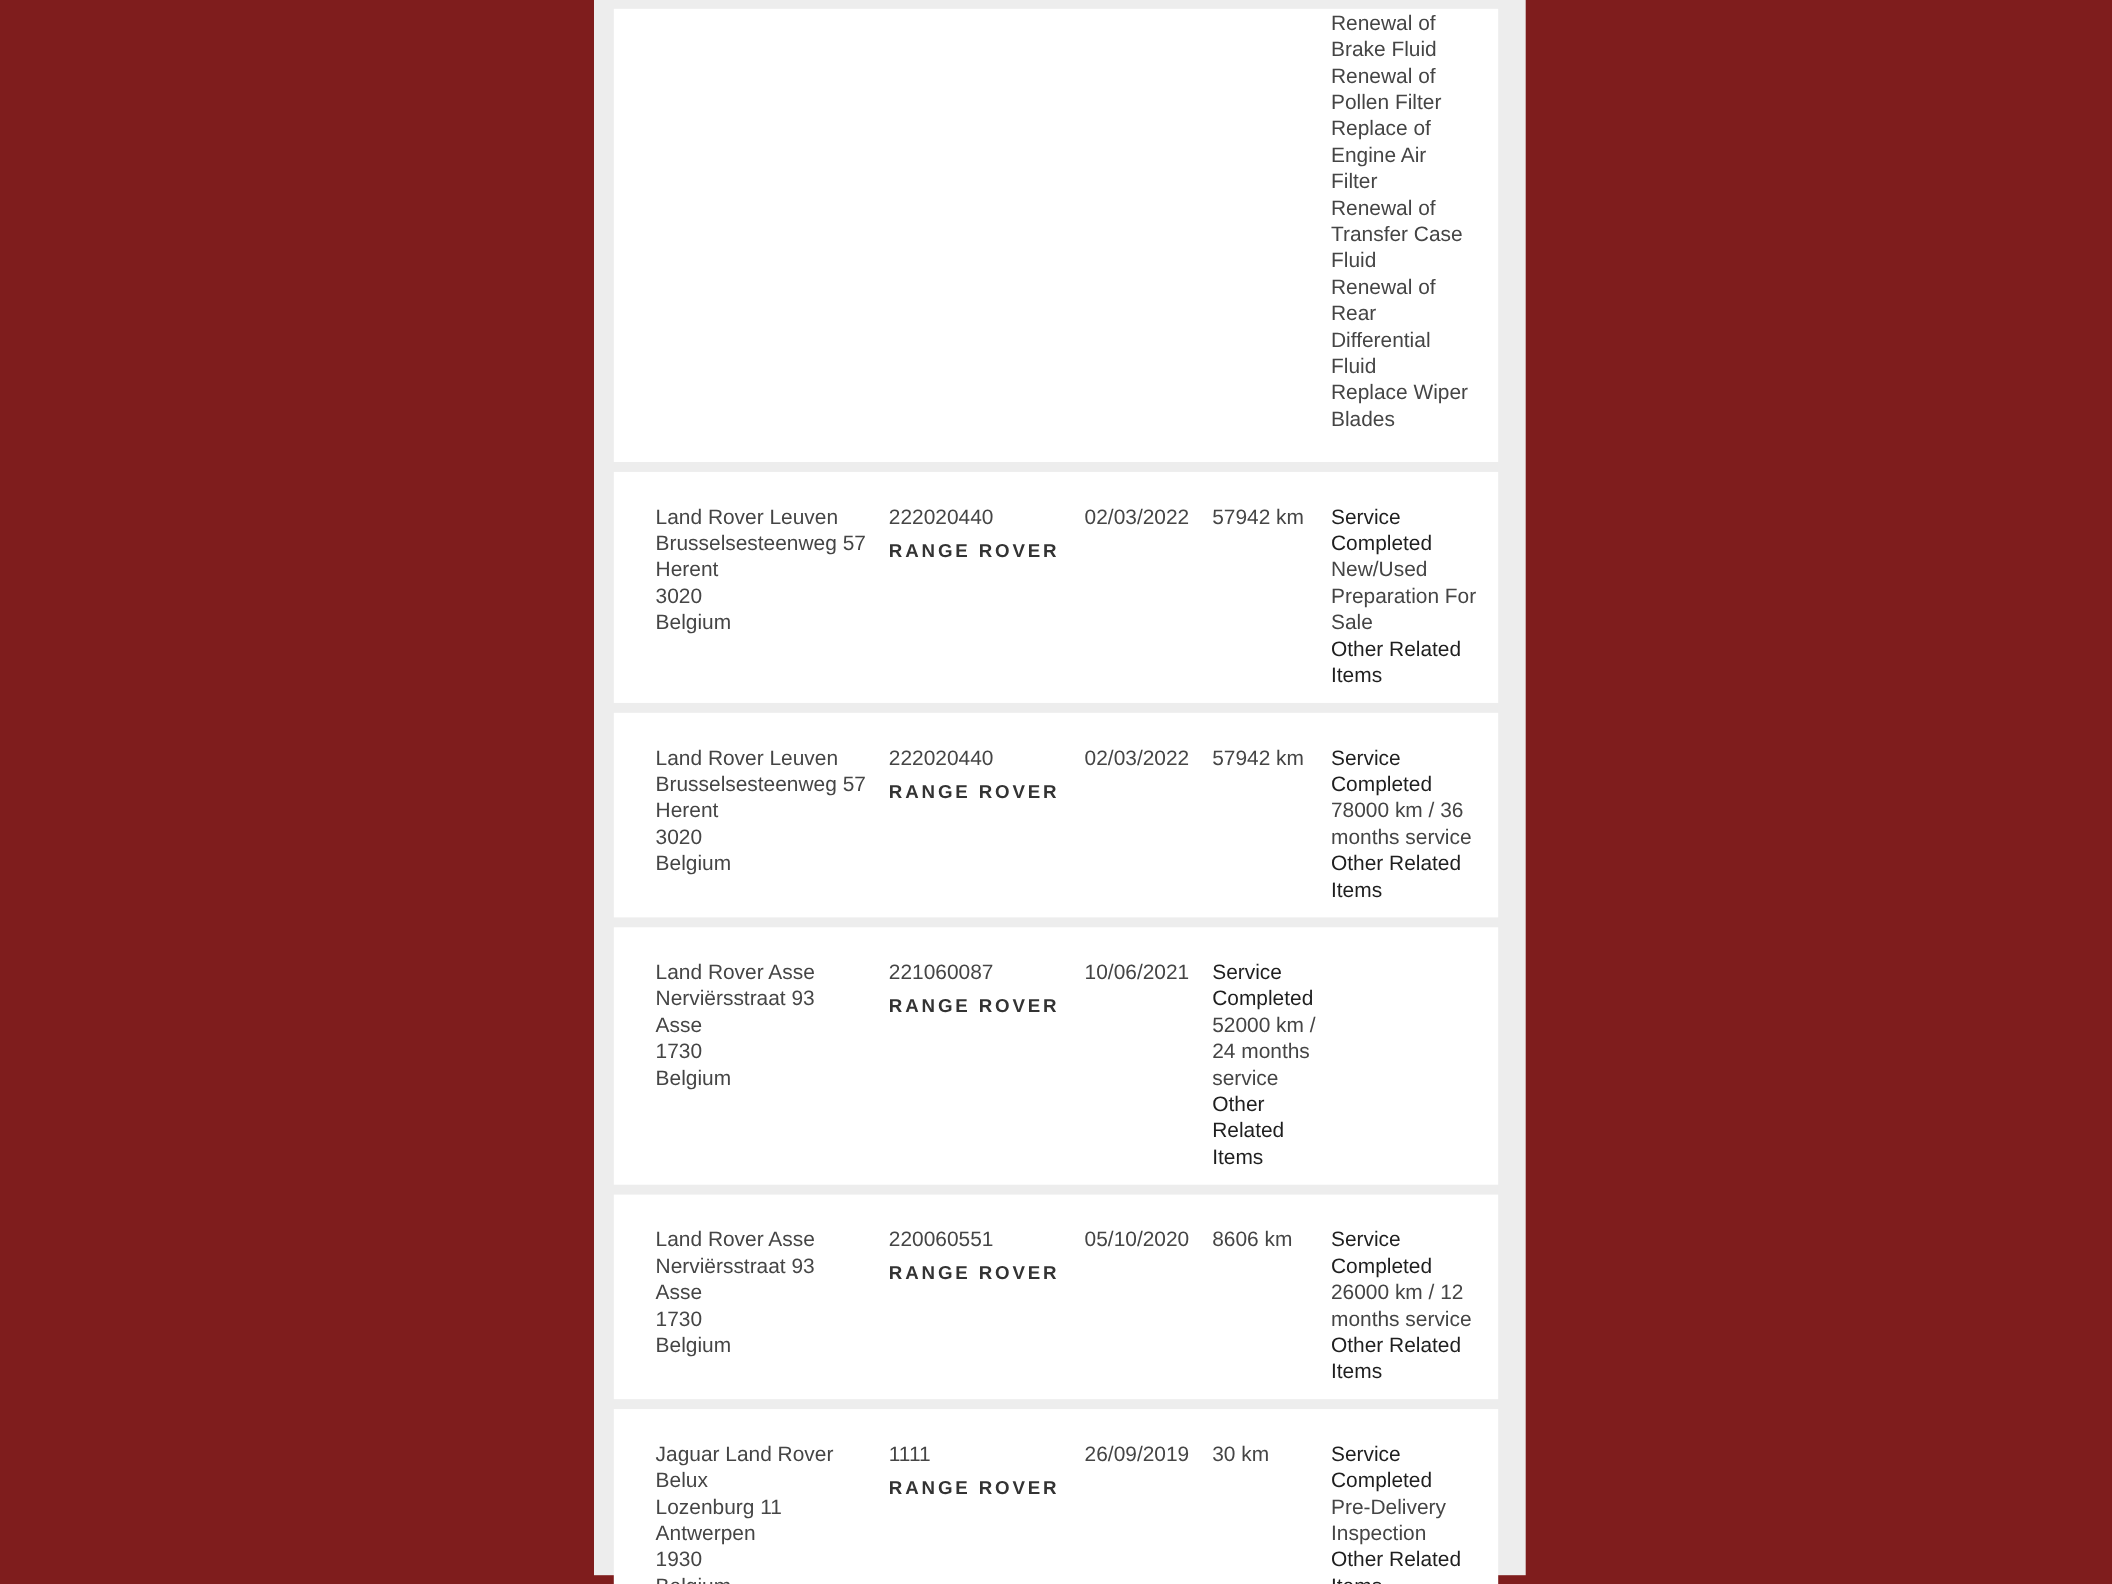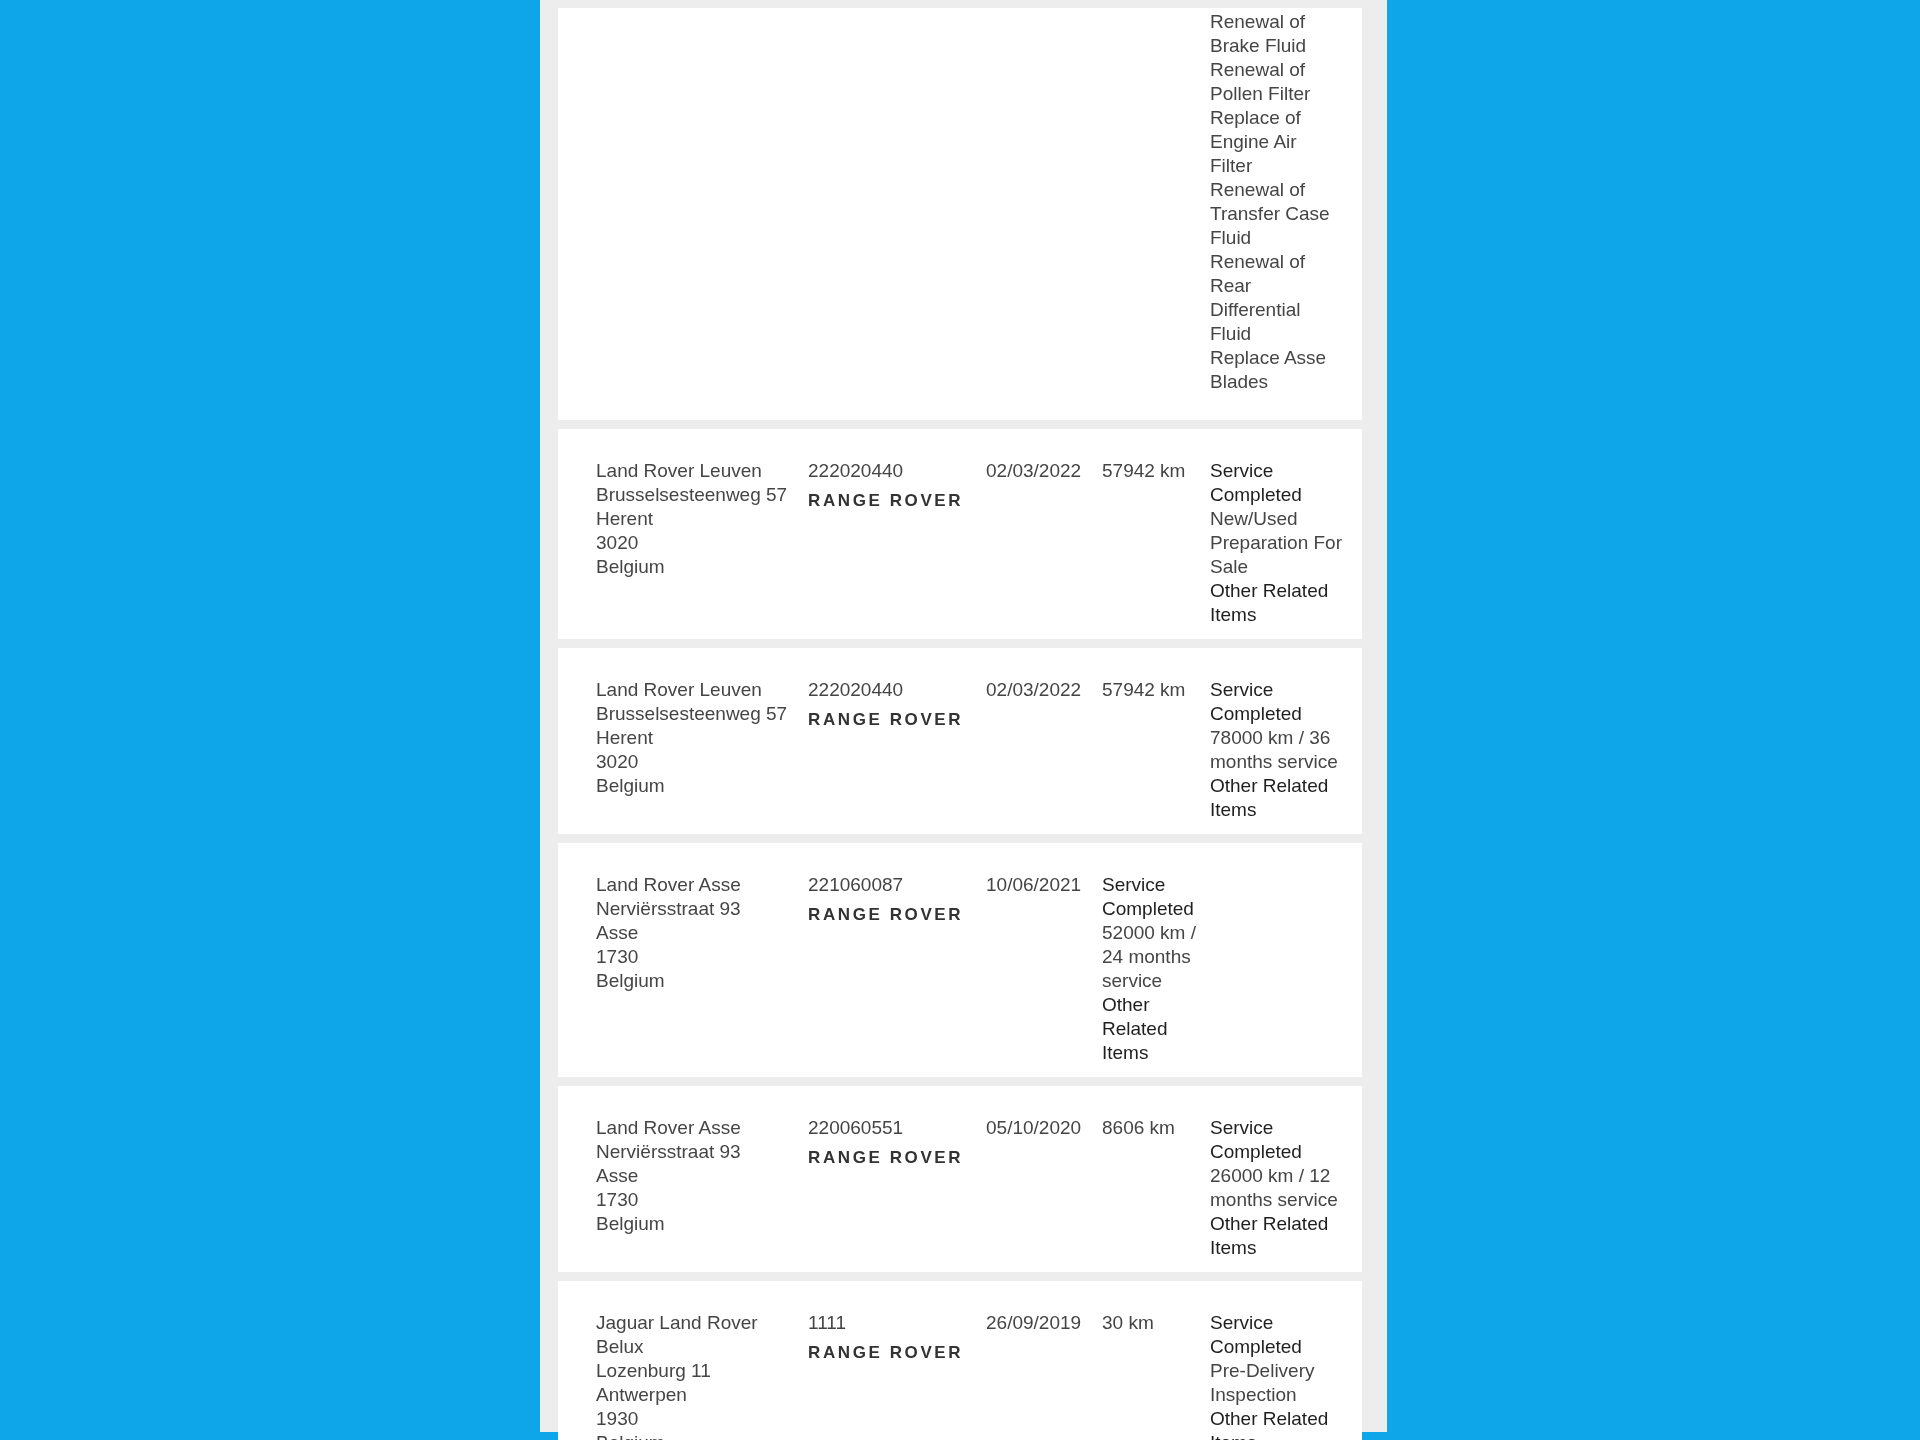"Renewal of Brake Fluid" .viewport { background: #0ea5e9 -> #7f1d1d }
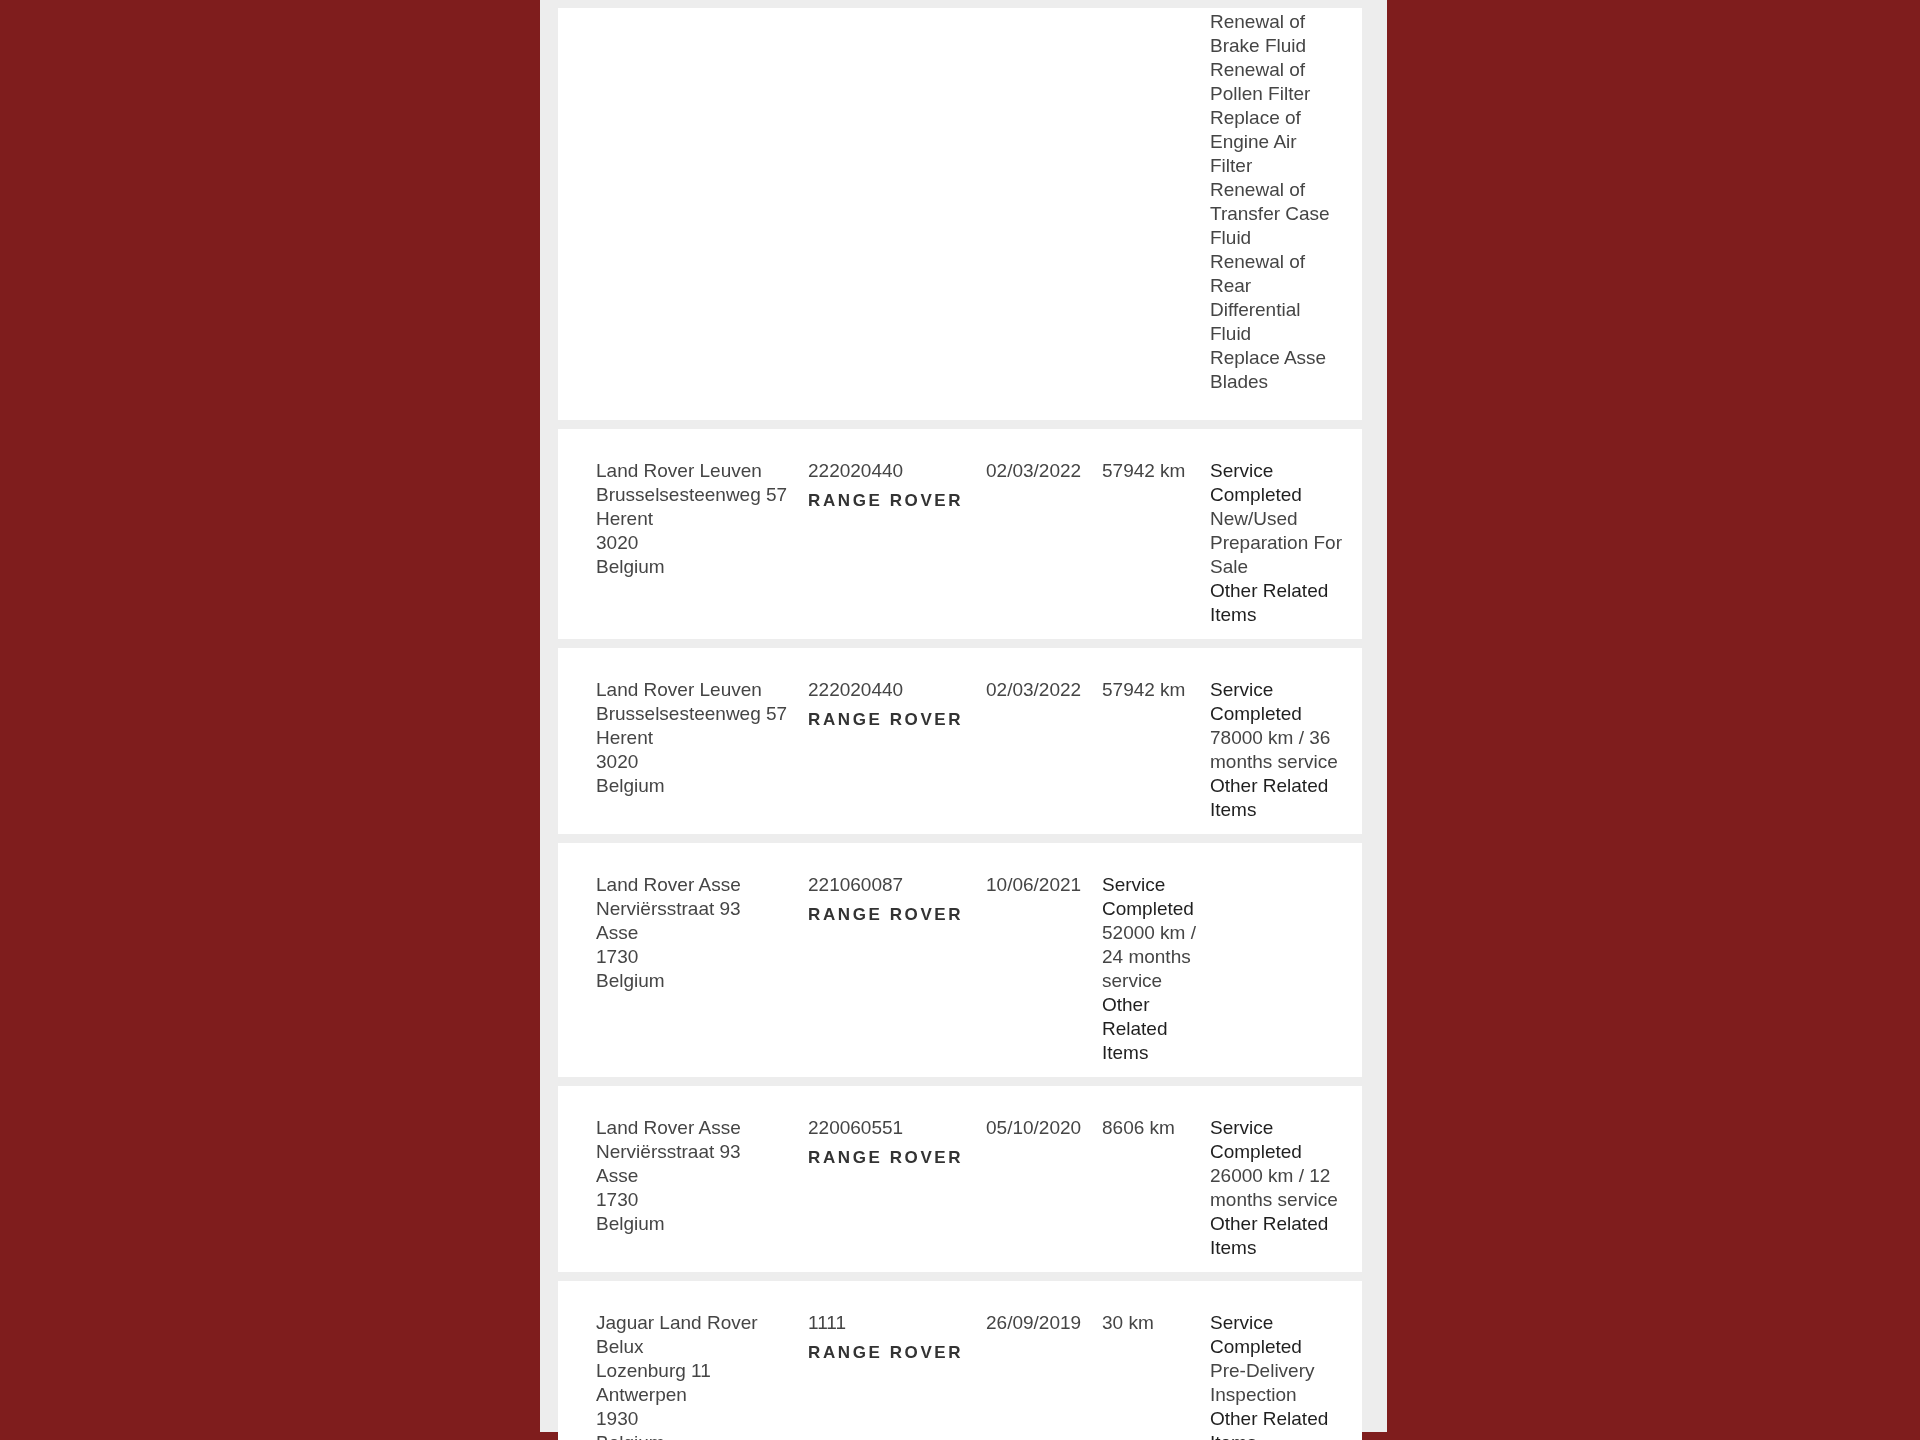"Replace Asse Blades" div { text: Asse -> Wiper }
